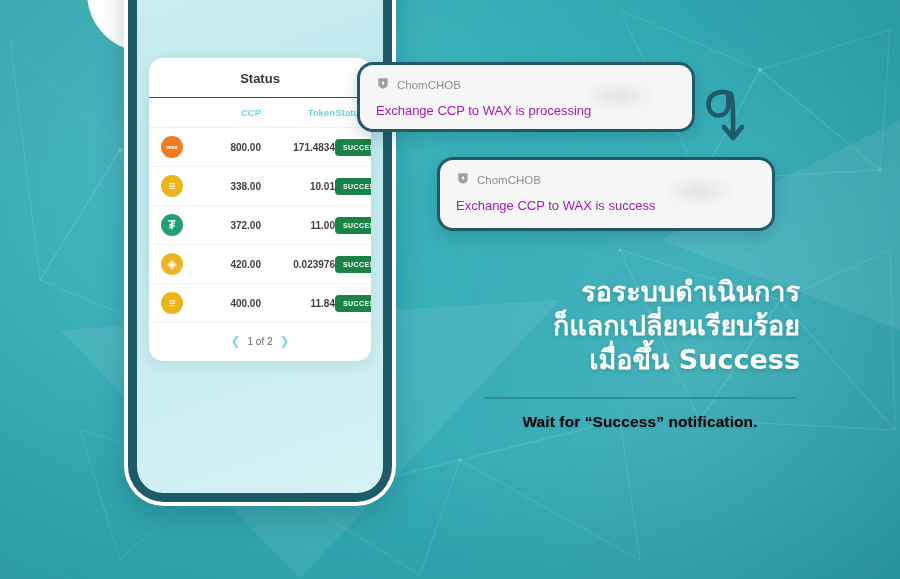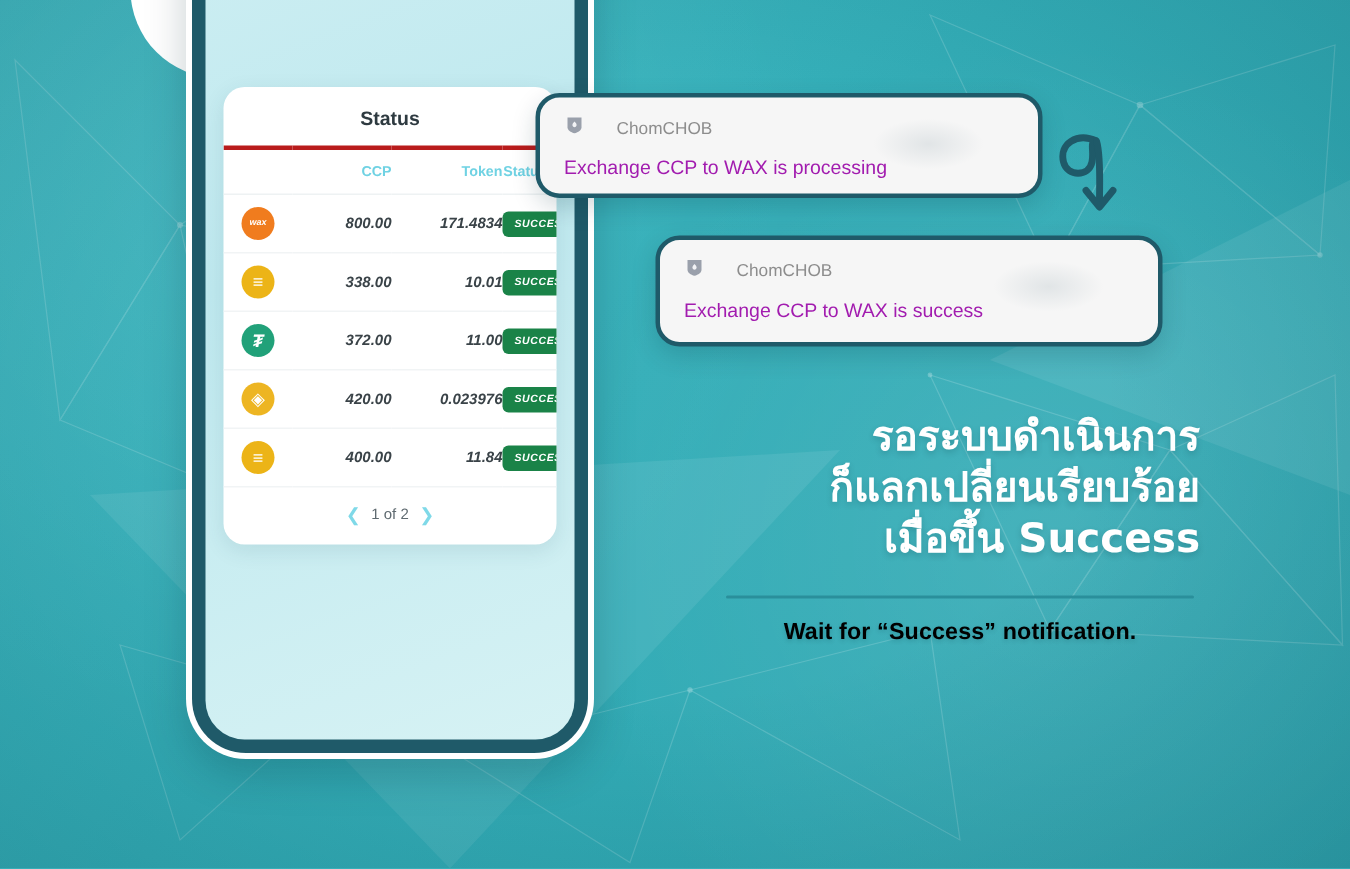"ChomCHOB" .notif-app { gap: 21px -> 7px }
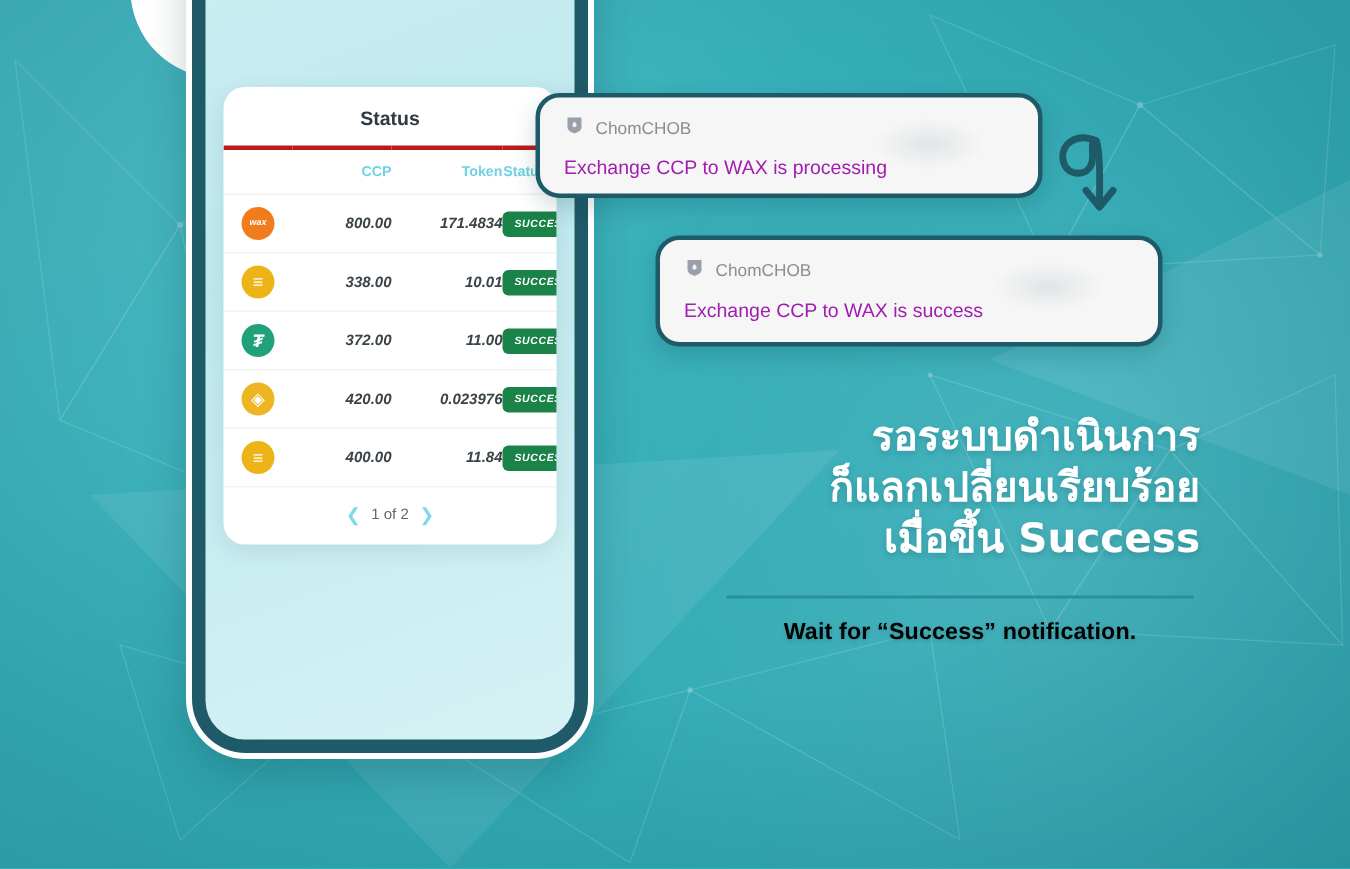"CCP" .tbl th { border-top: 3px solid #b91c1c -> 1px solid #b91c1c }
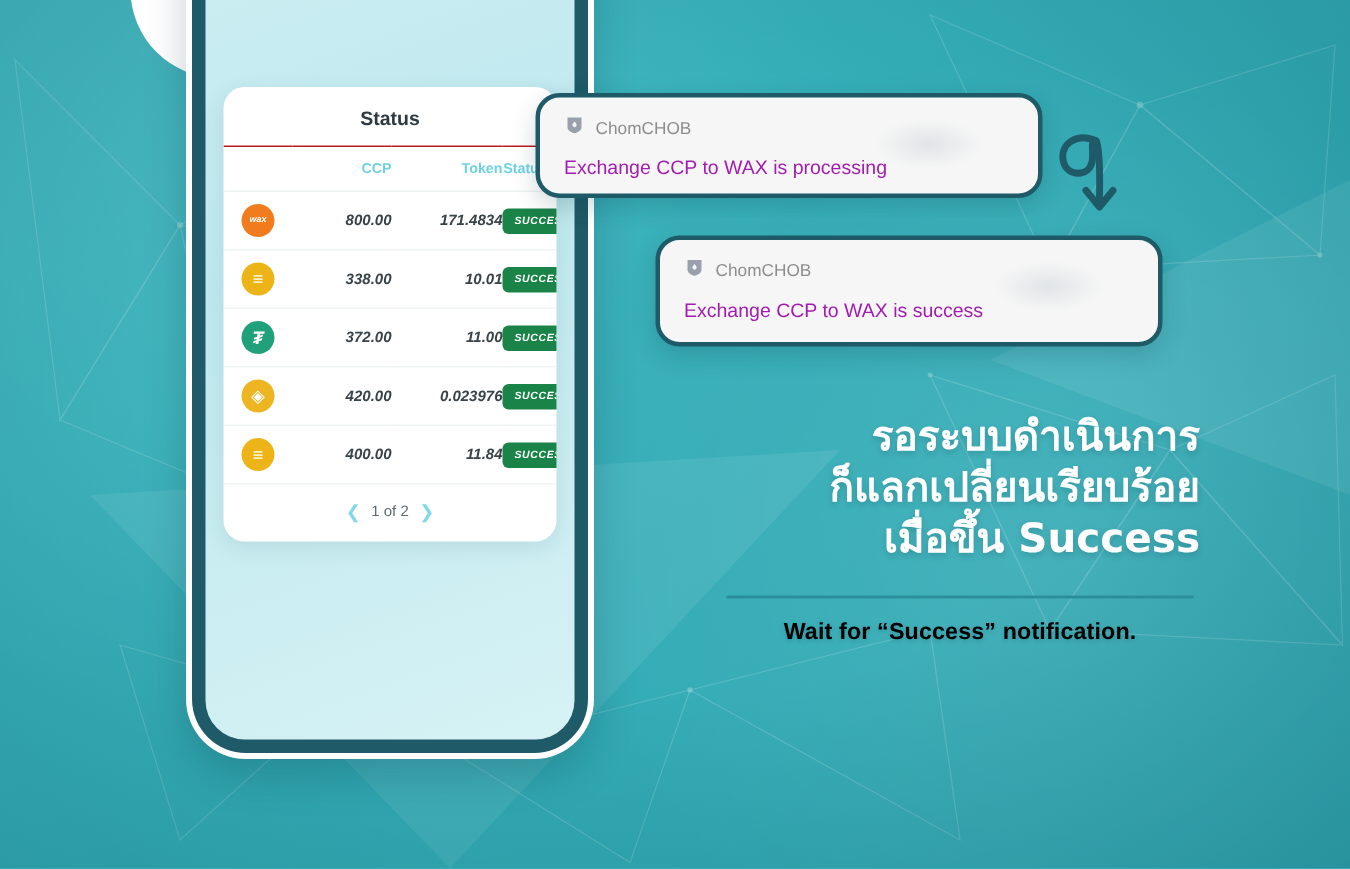"800.00" .tbl td { font-style: italic -> none }
